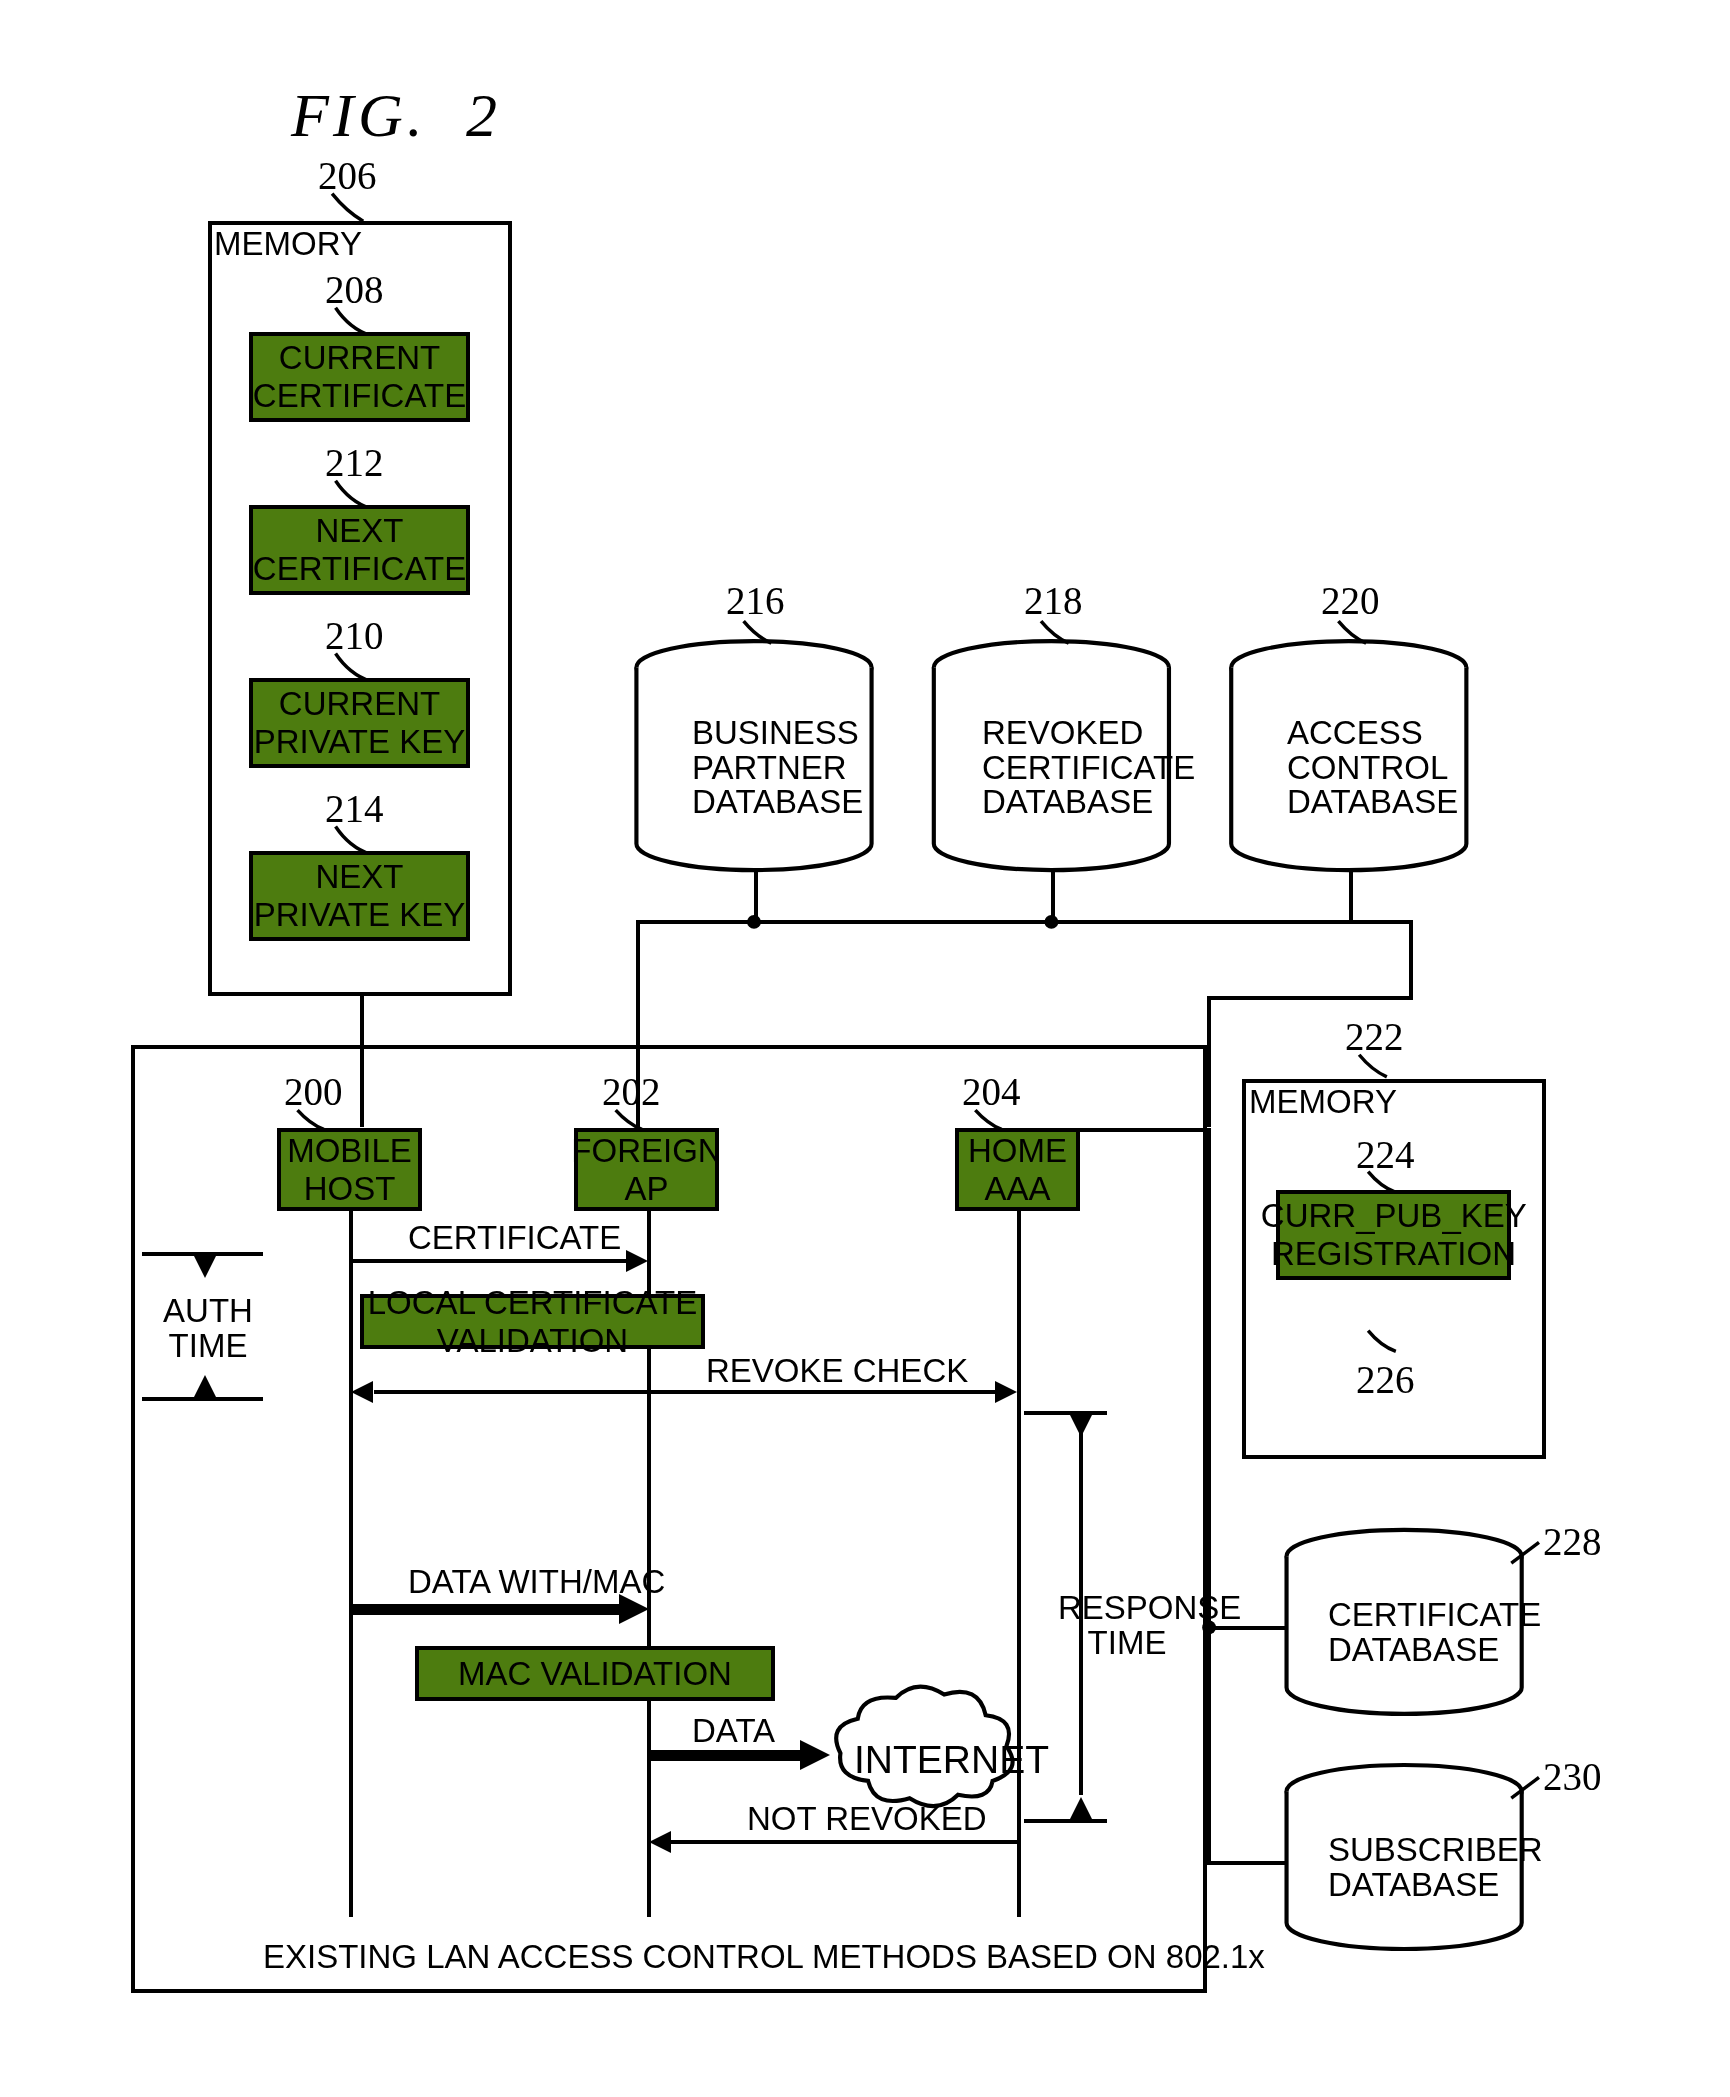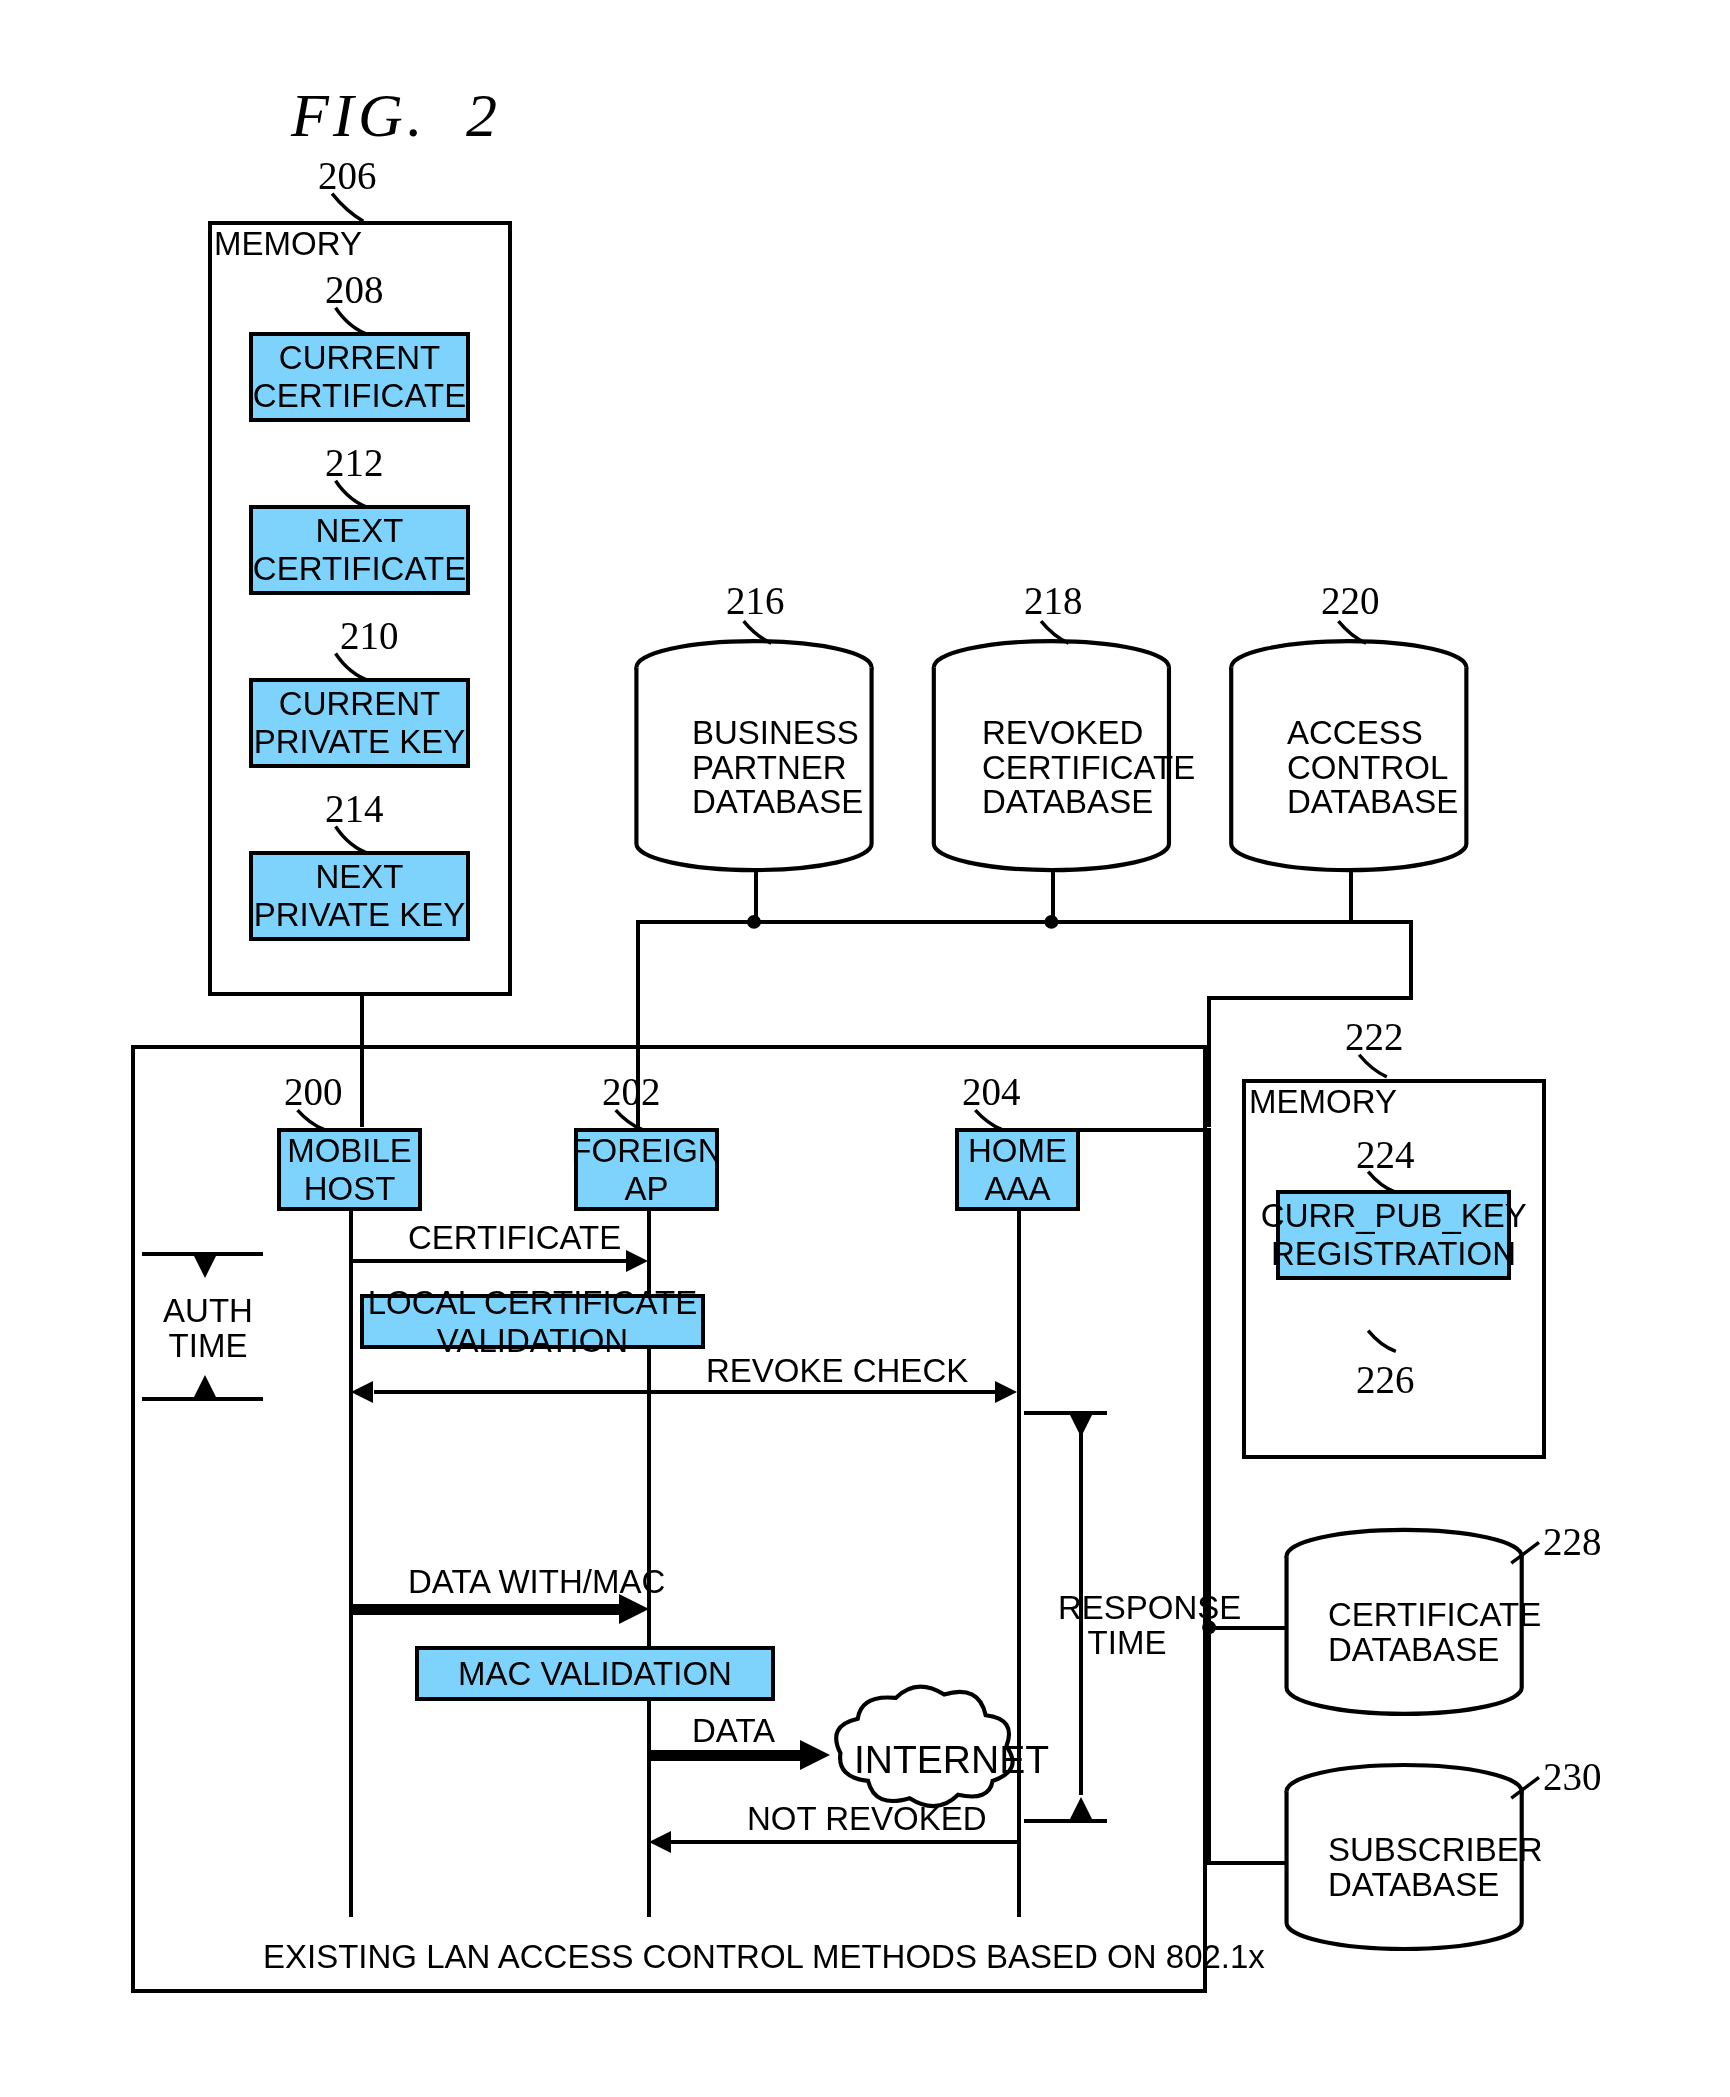"CURRENT CERTIFICATE" .box { background: #7dd3fc -> #4d7c0f }
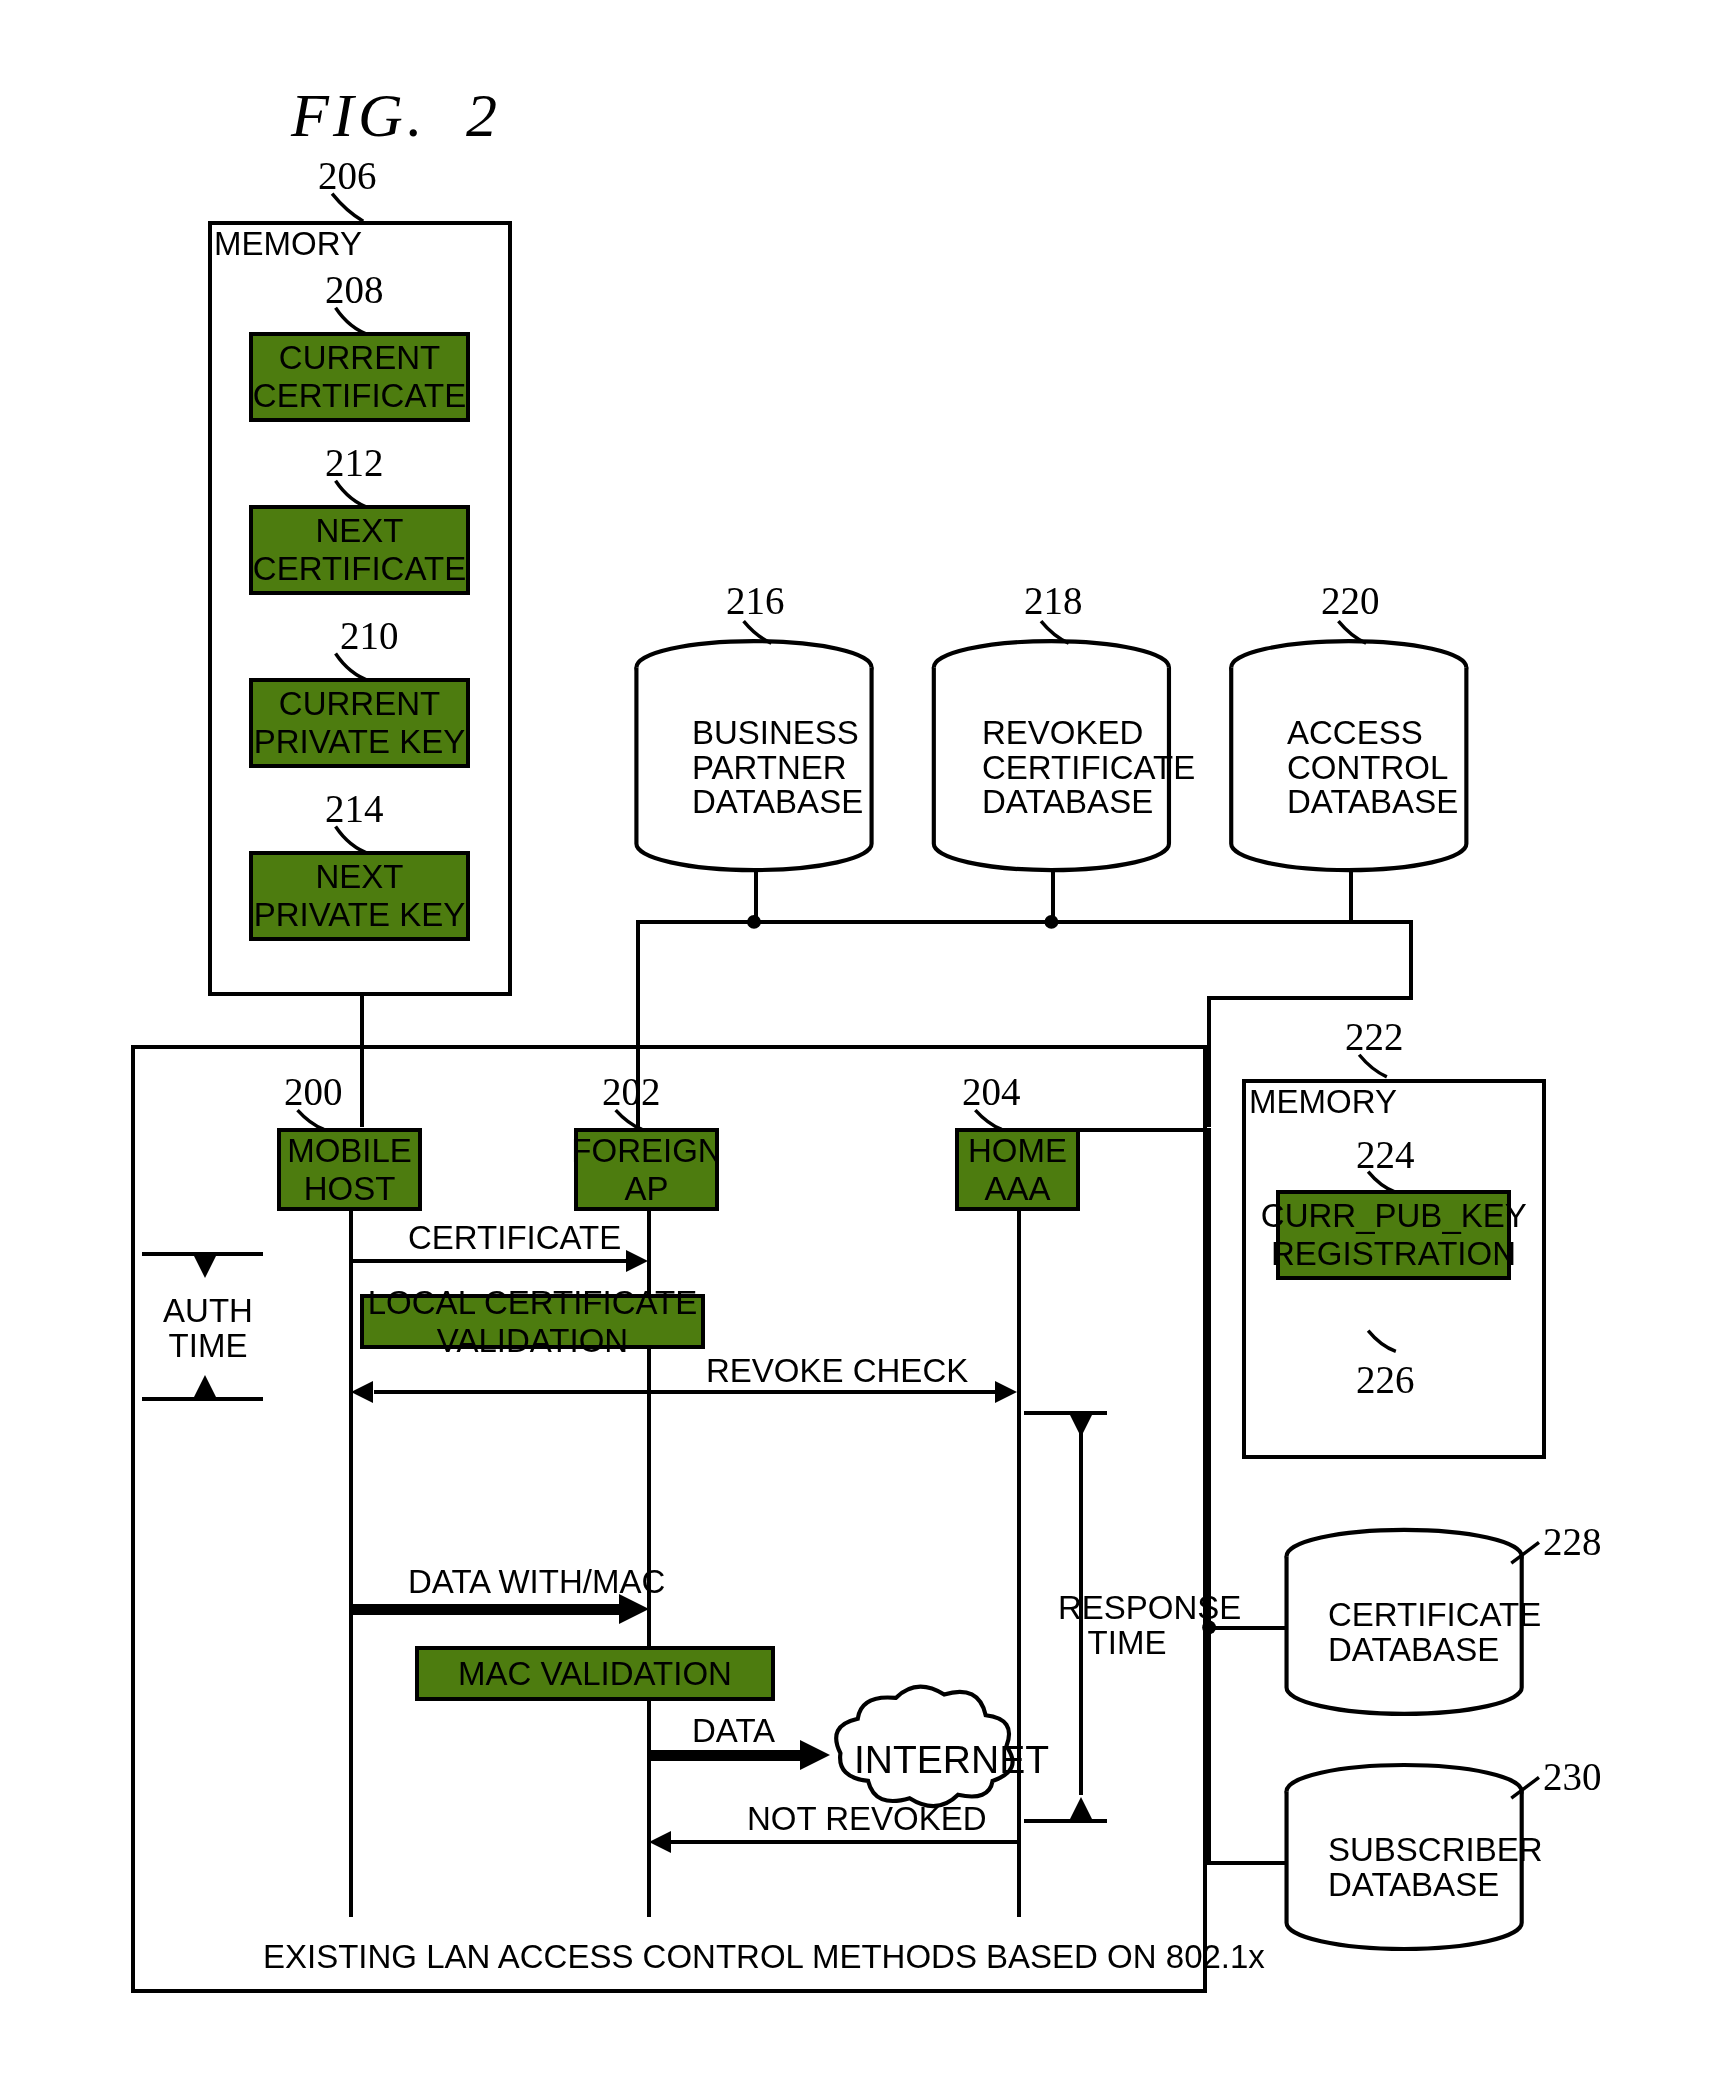"210" div.lbl { margin-left: 15px -> none }
